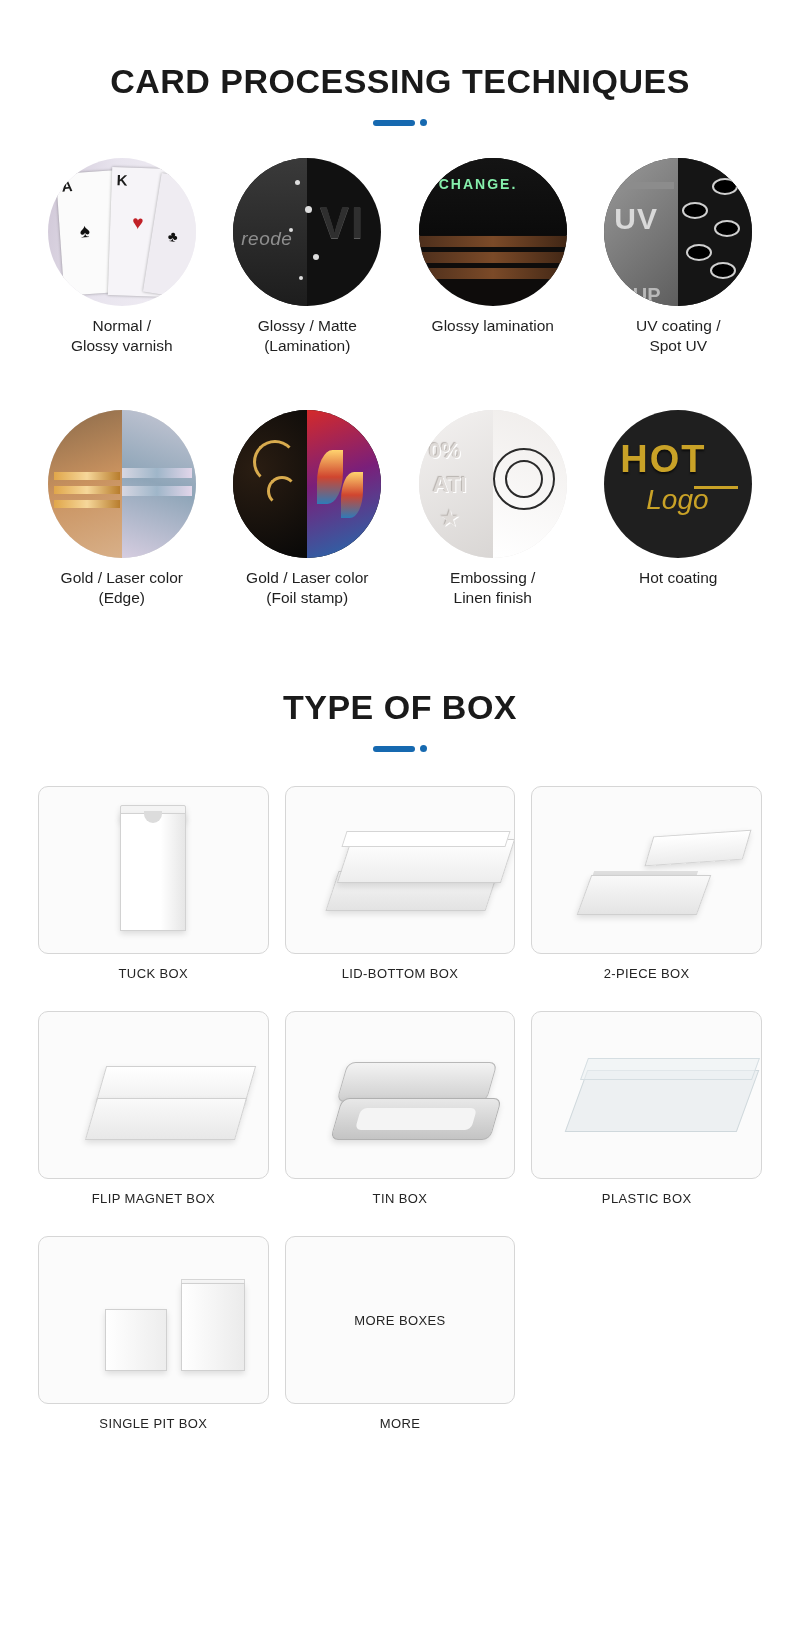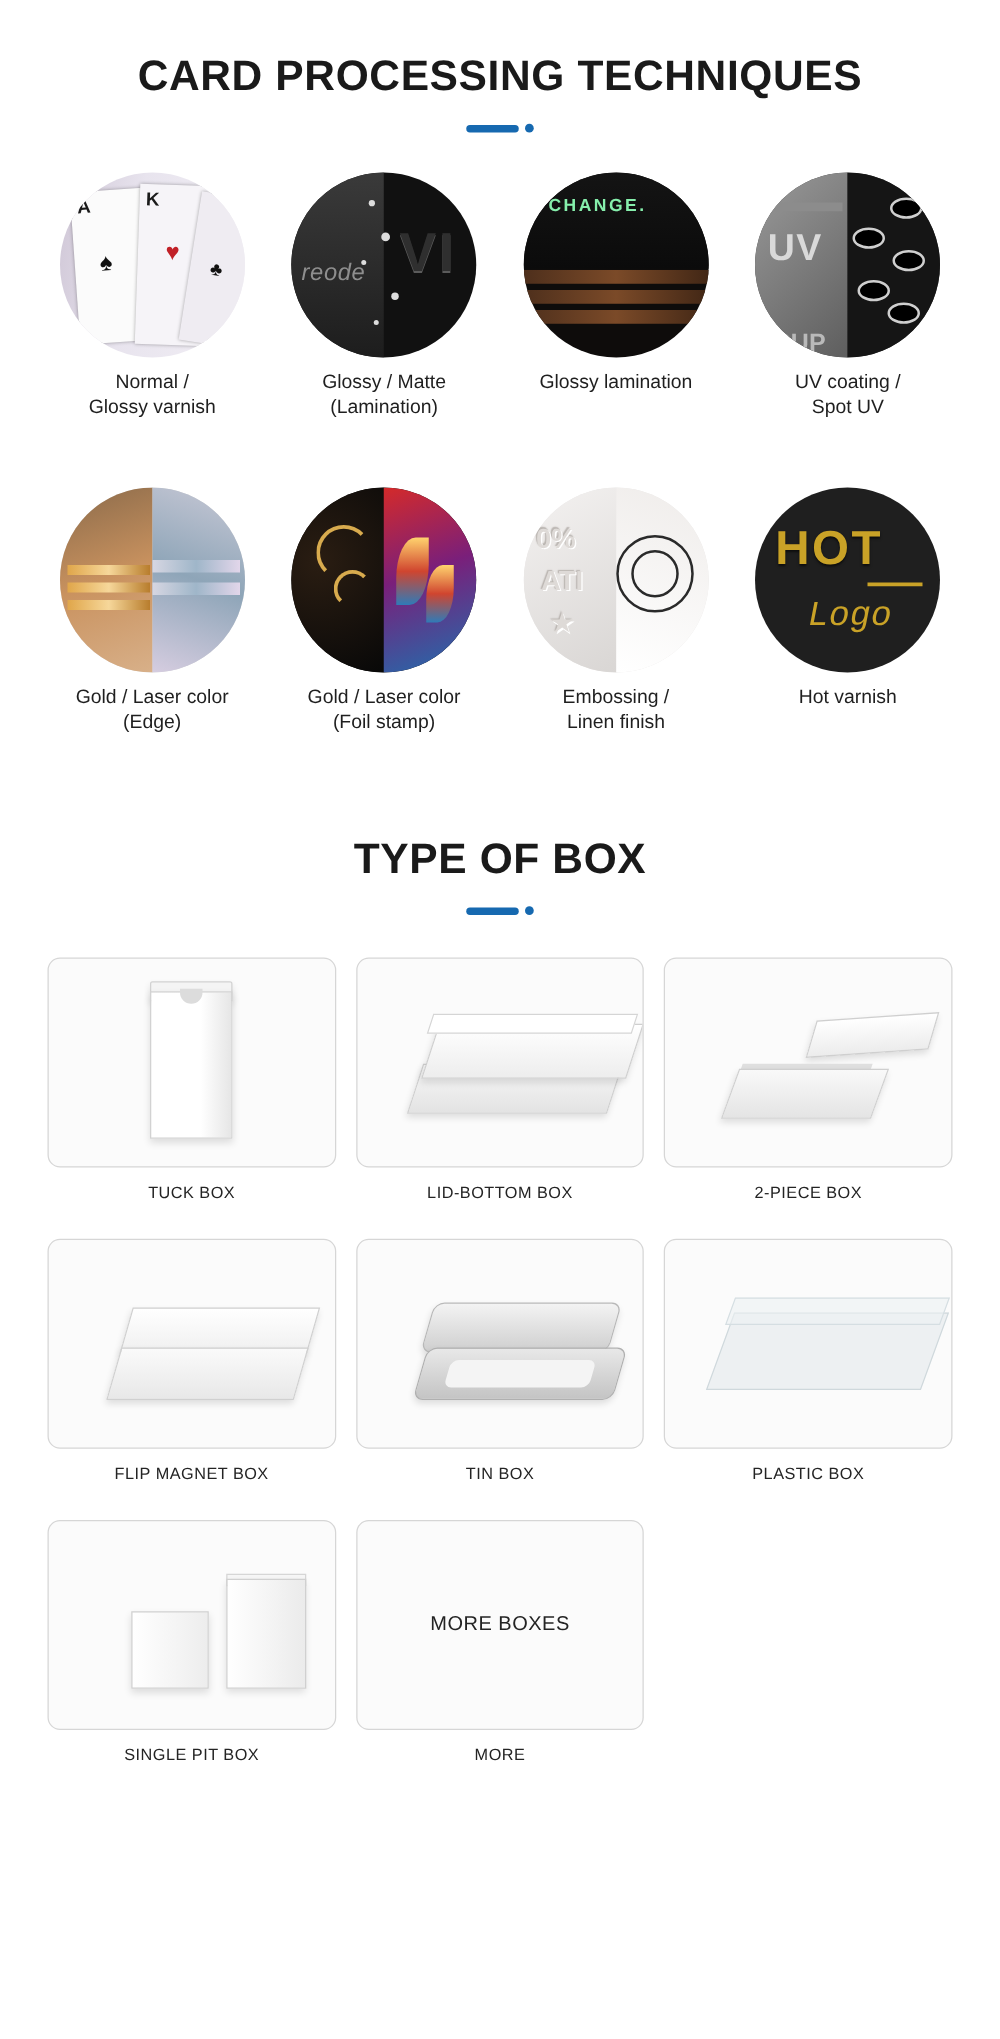"CARD PROCESSING TECHNIQUES" #techniques-section { padding-top: 42px -> 62px }
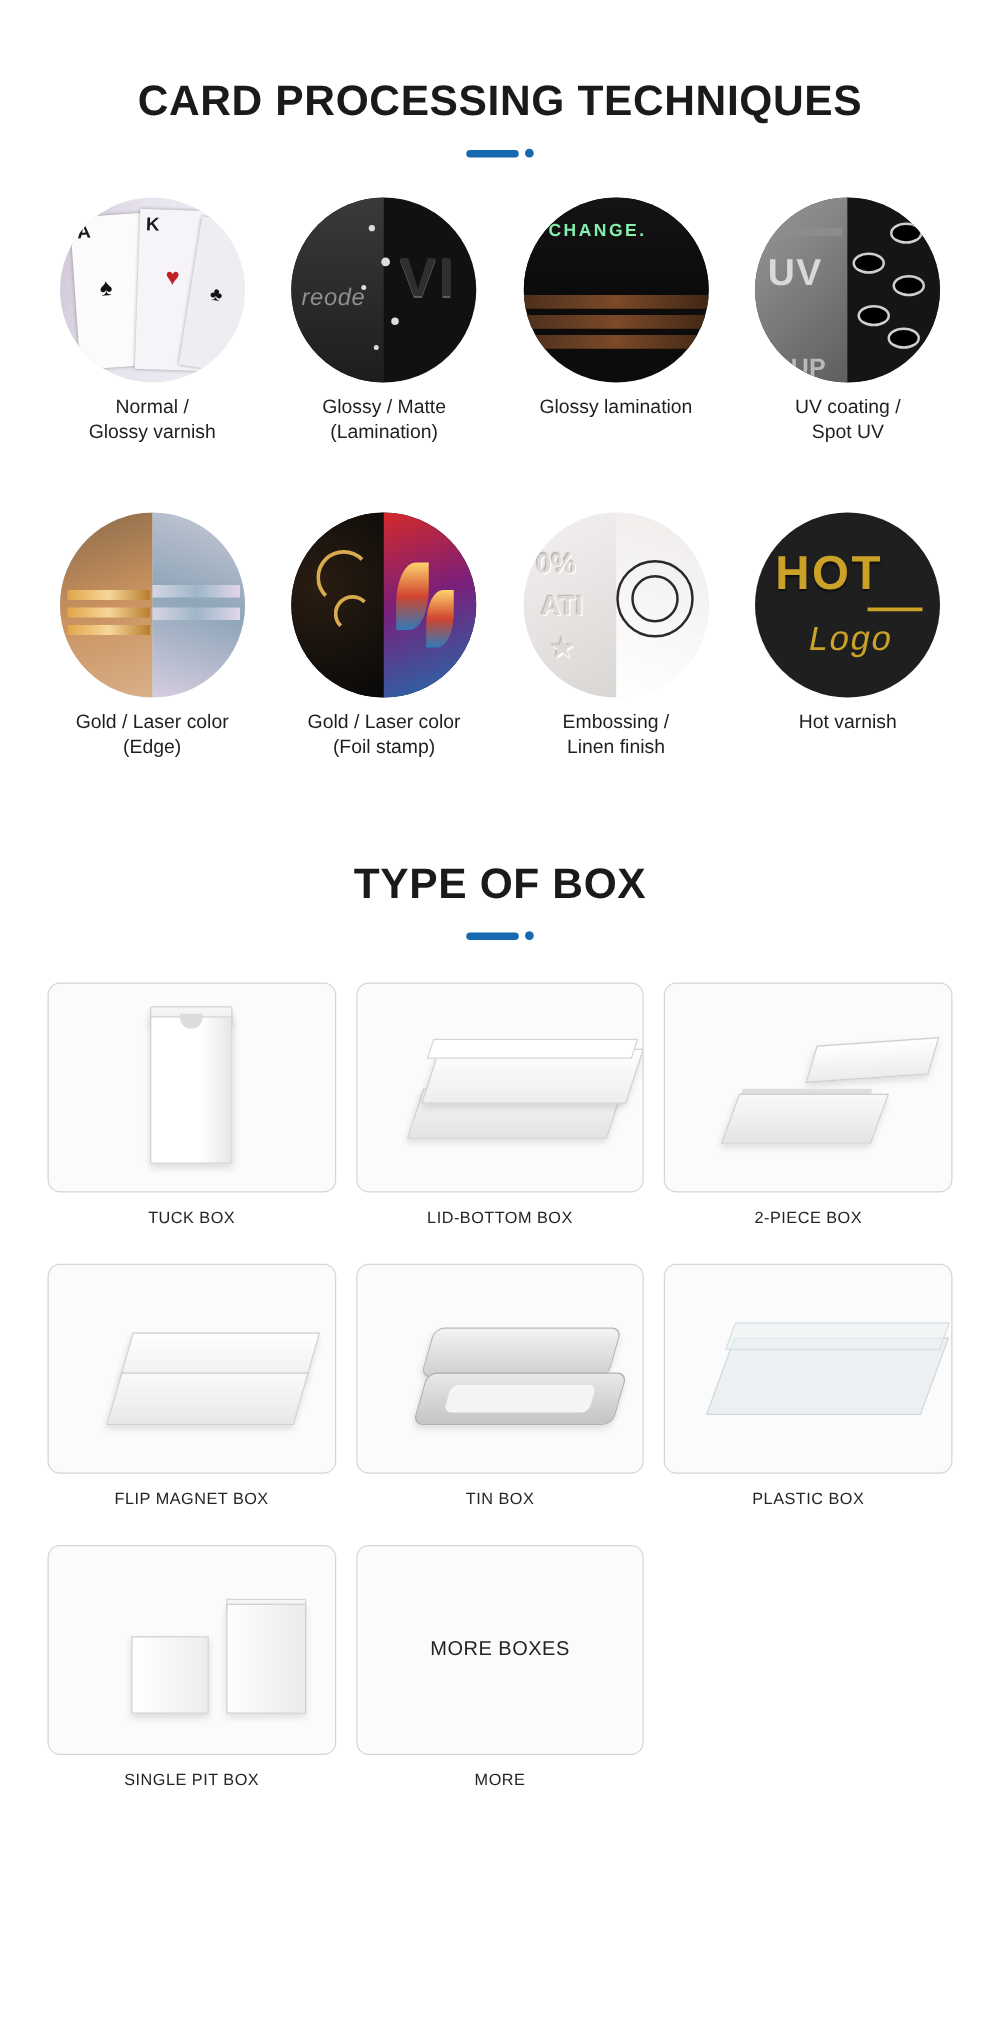"Logo" .c8 .logo { font-family: Liberation Mono, monospace -> Liberation Sans, sans-serif; top: 88px -> 74px }
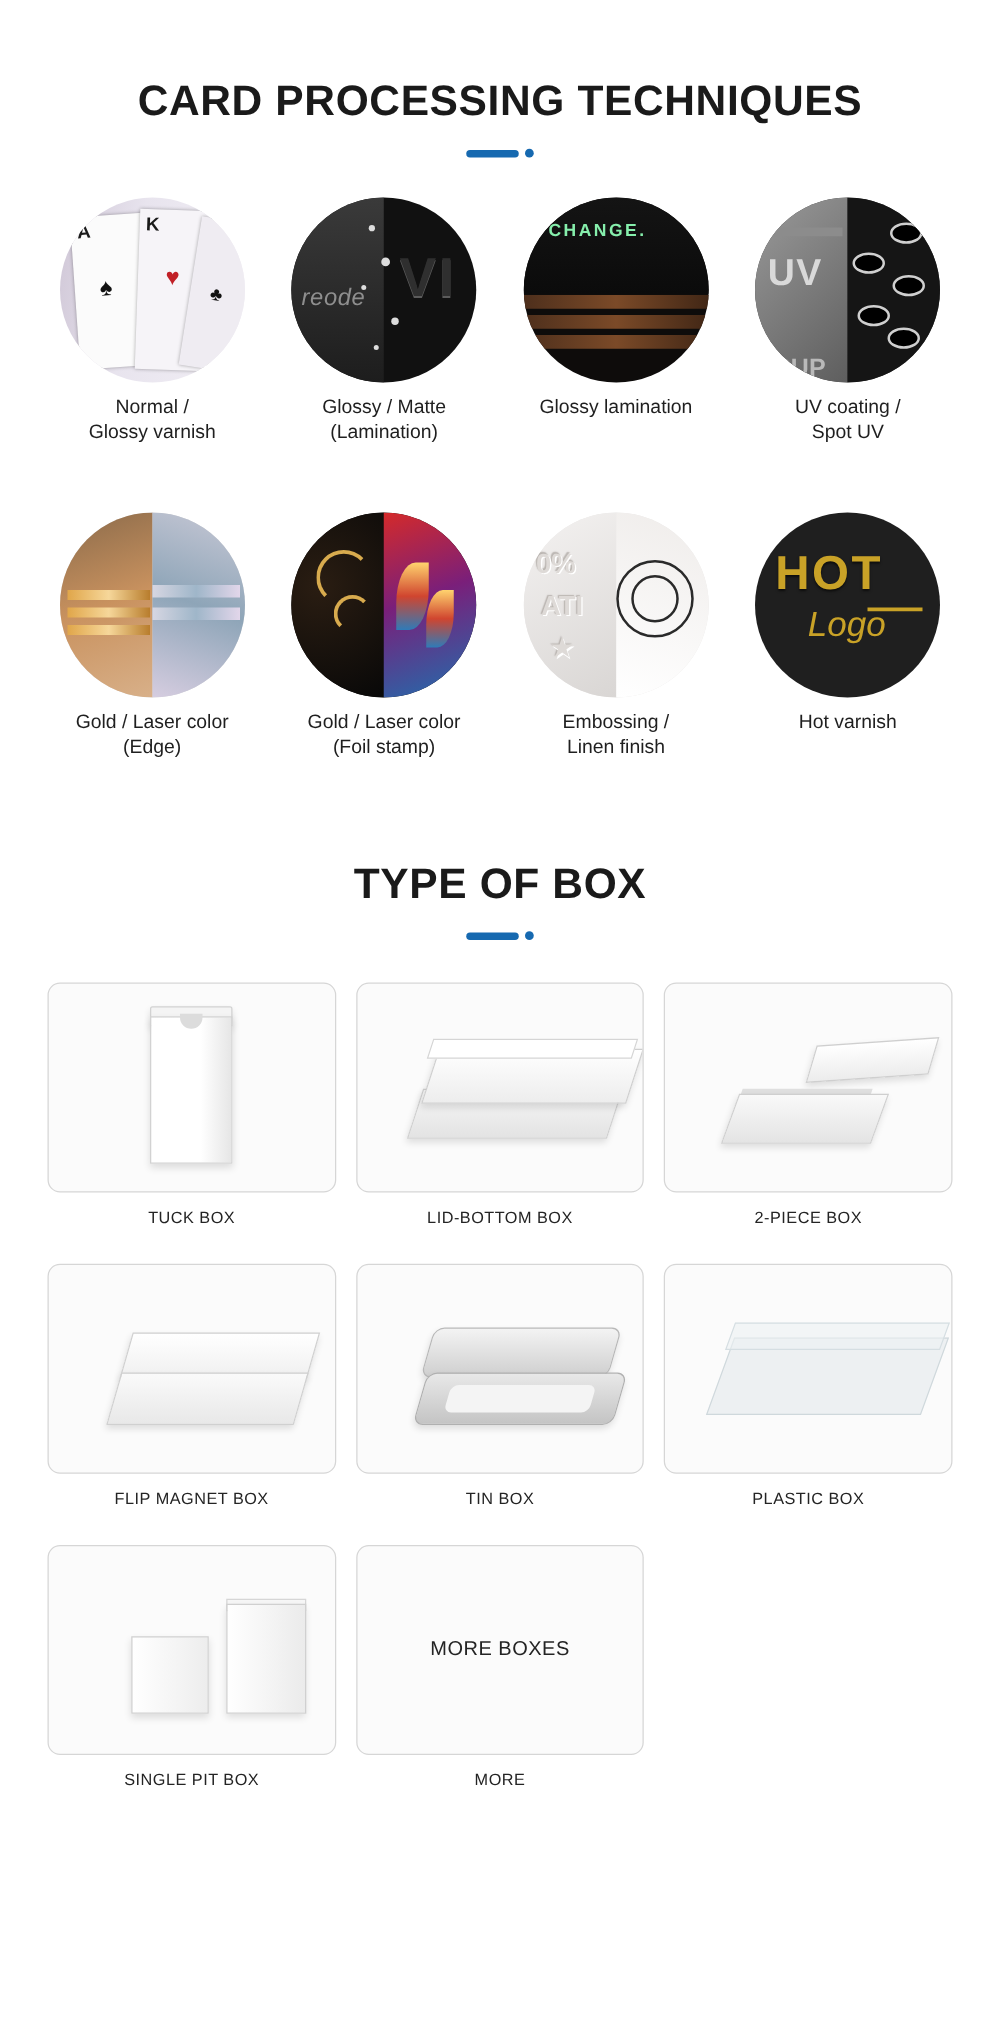"Hot varnish" div.tech-label { text: varnish -> coating }
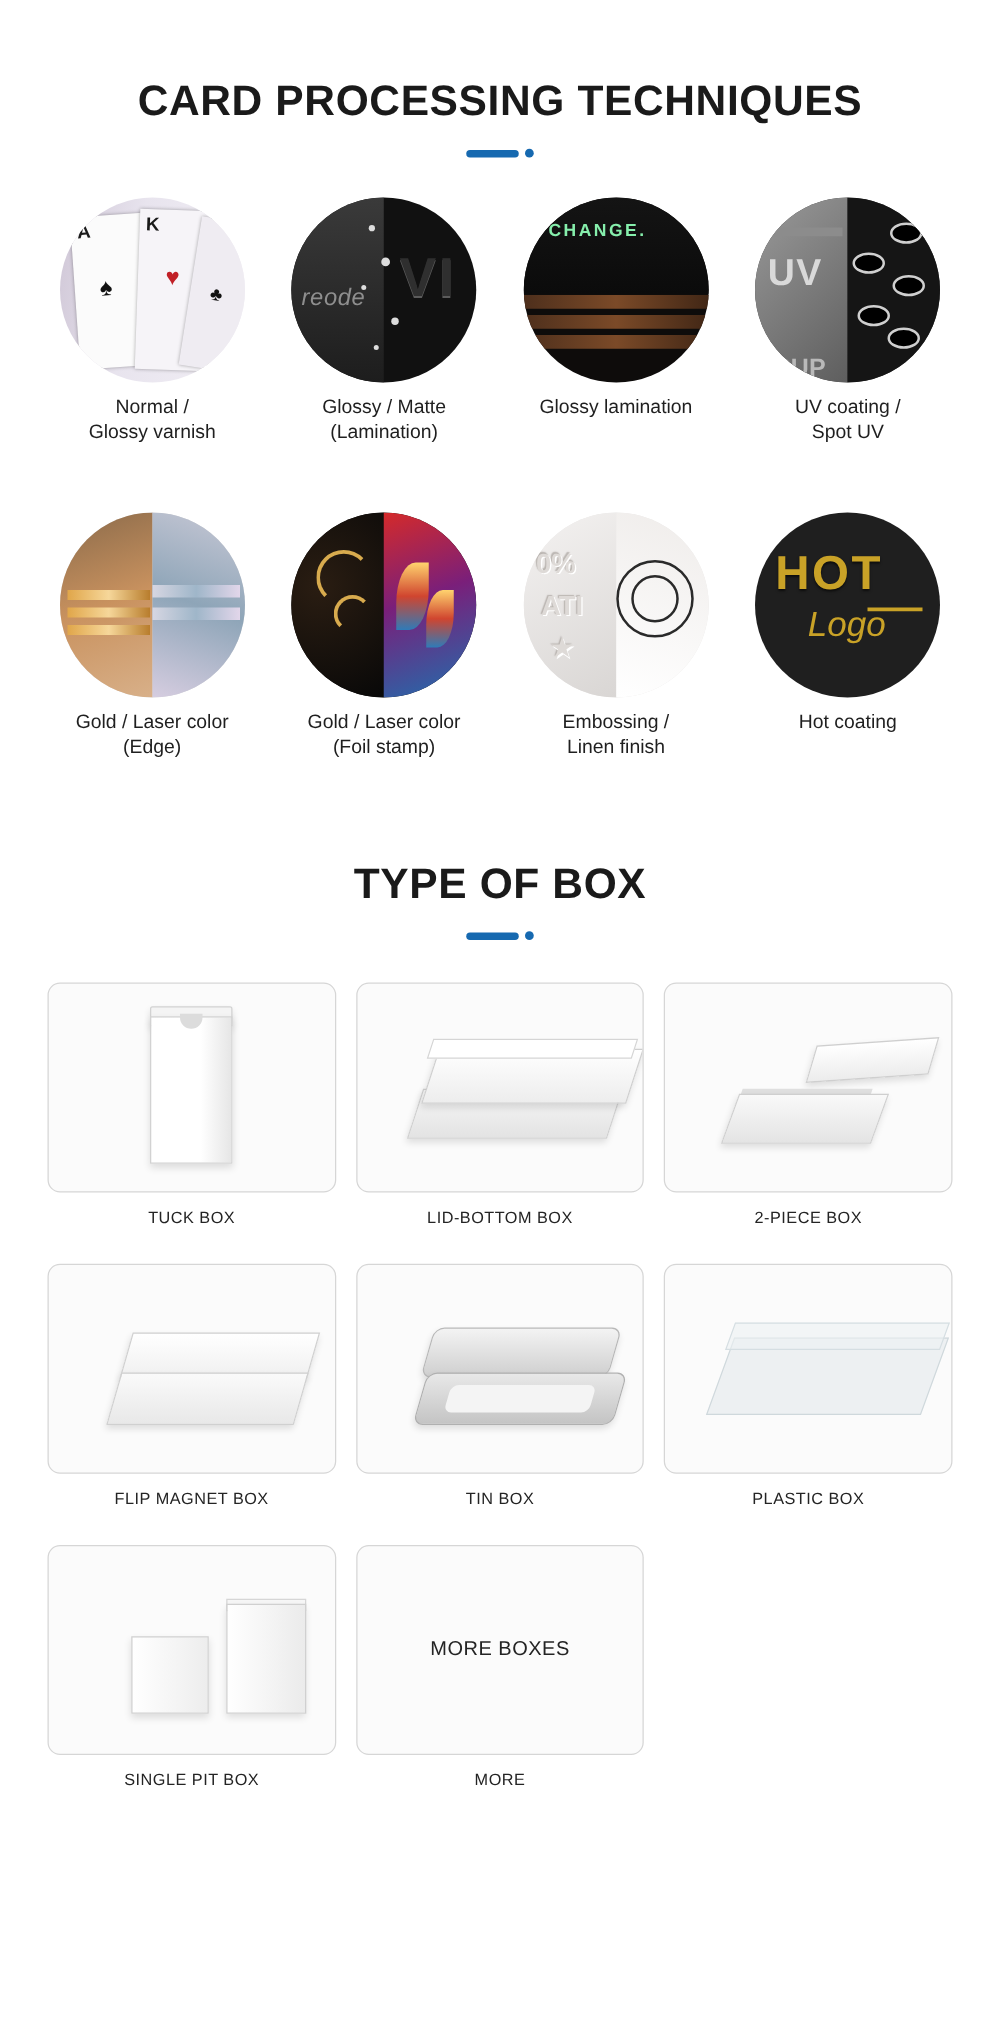"MORE BOXES" .more-text { font-size: 16px -> 13px }
